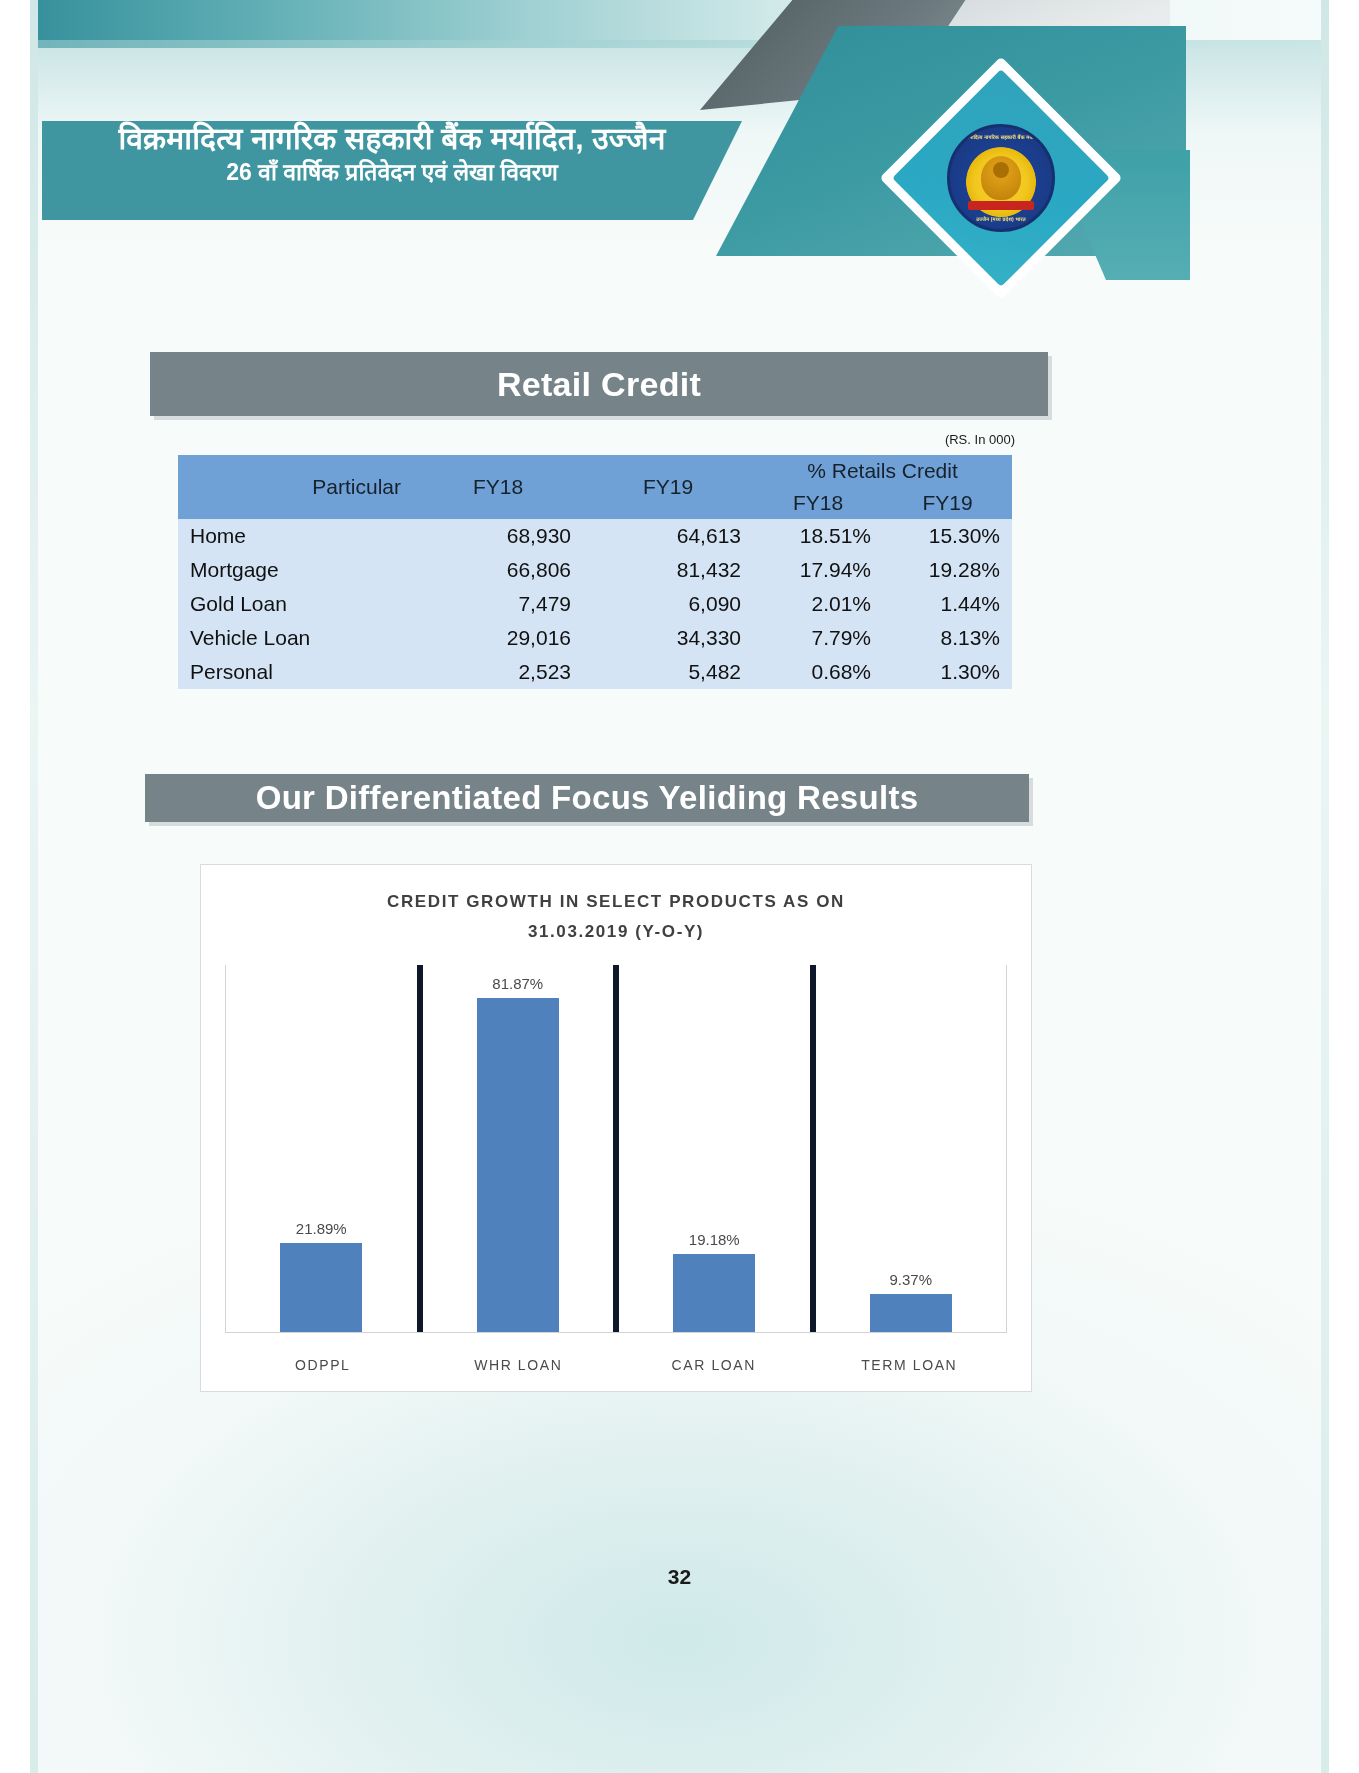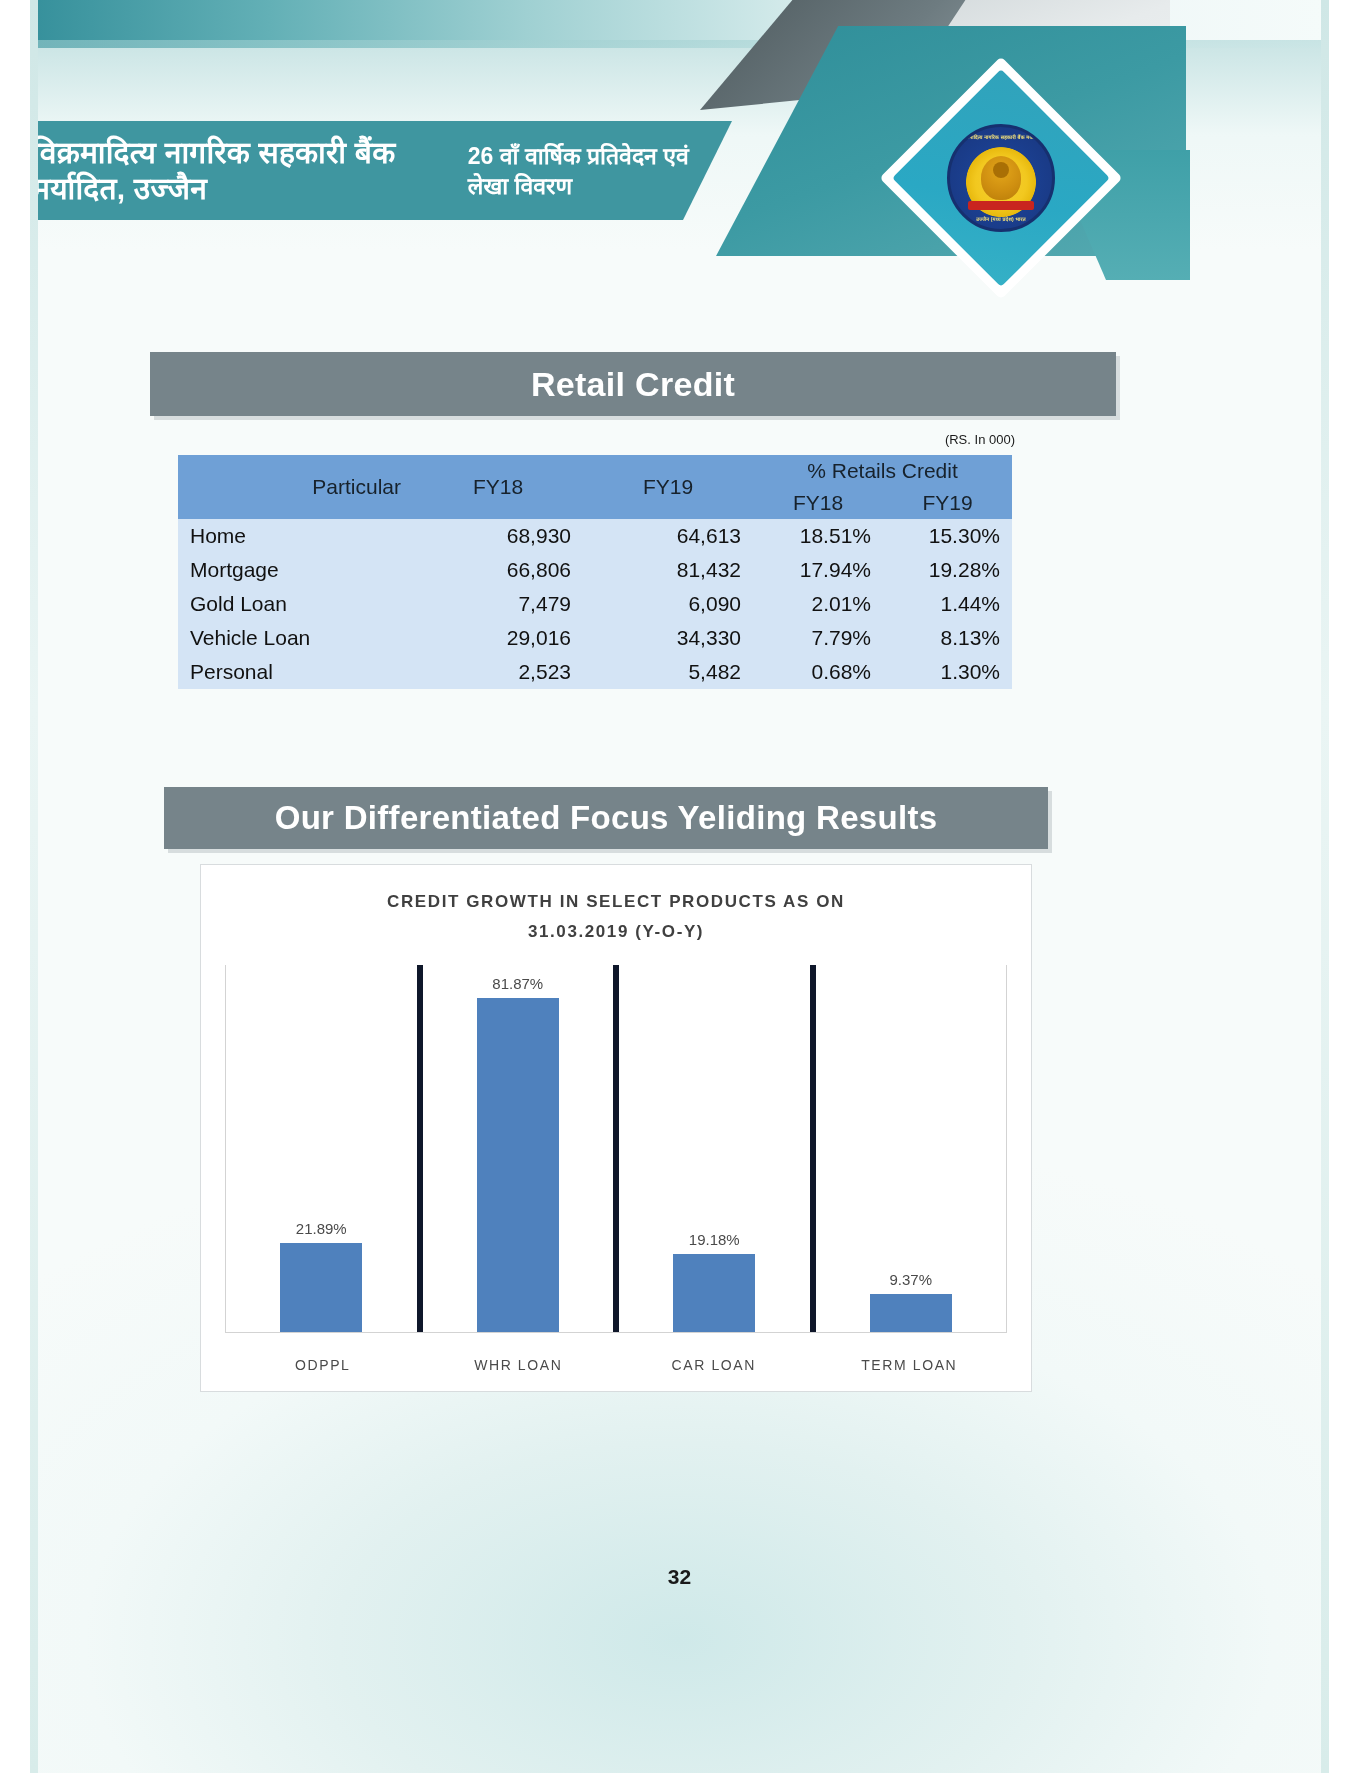"विक्रमादित्य नागरिक सहकारी बैंक" .title-plate { flex-direction: row -> column; justify-content: center -> none; left: 32px -> 42px }
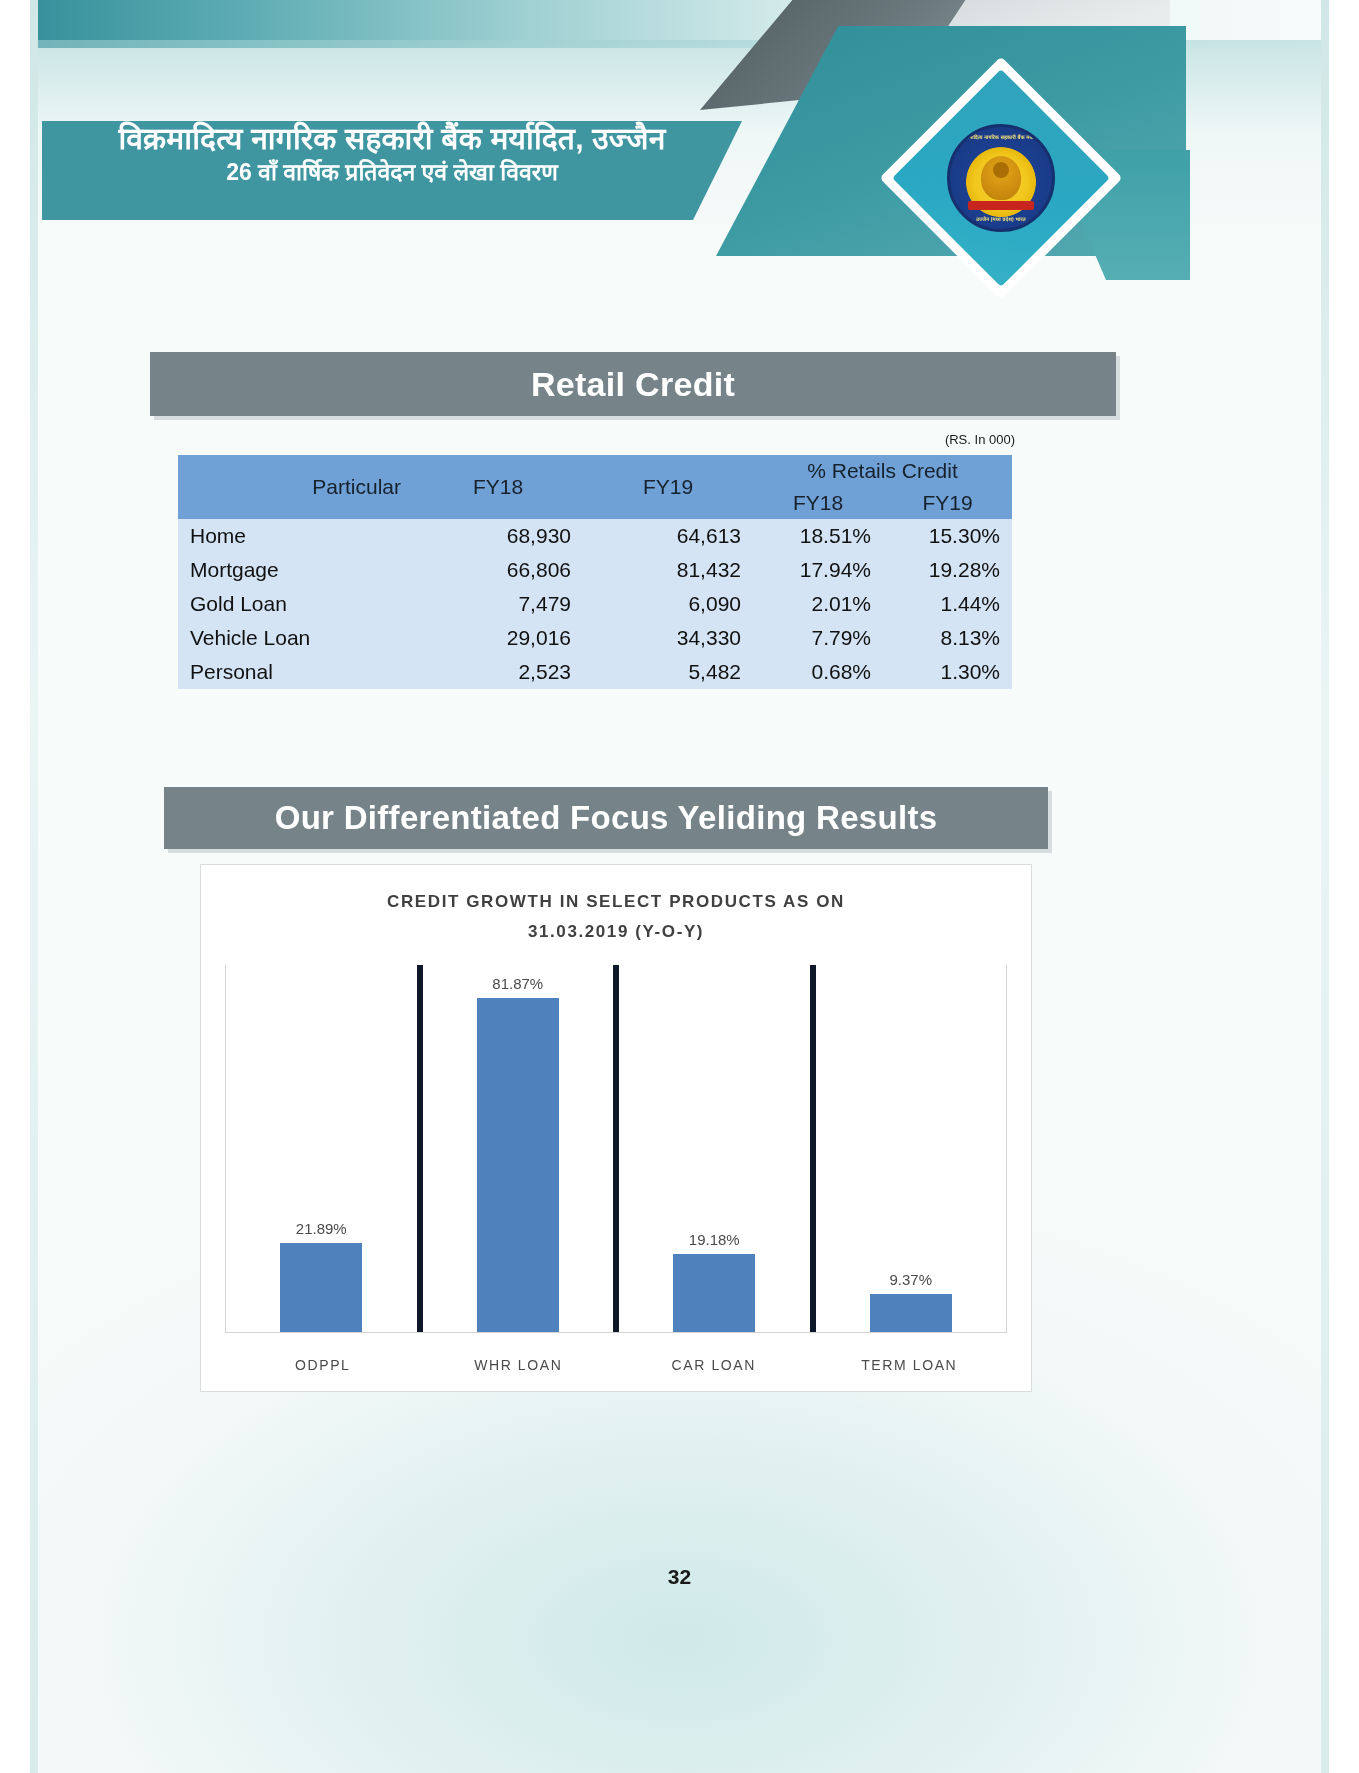"Retail Credit" #retail-bar { width: 966px -> 898px }
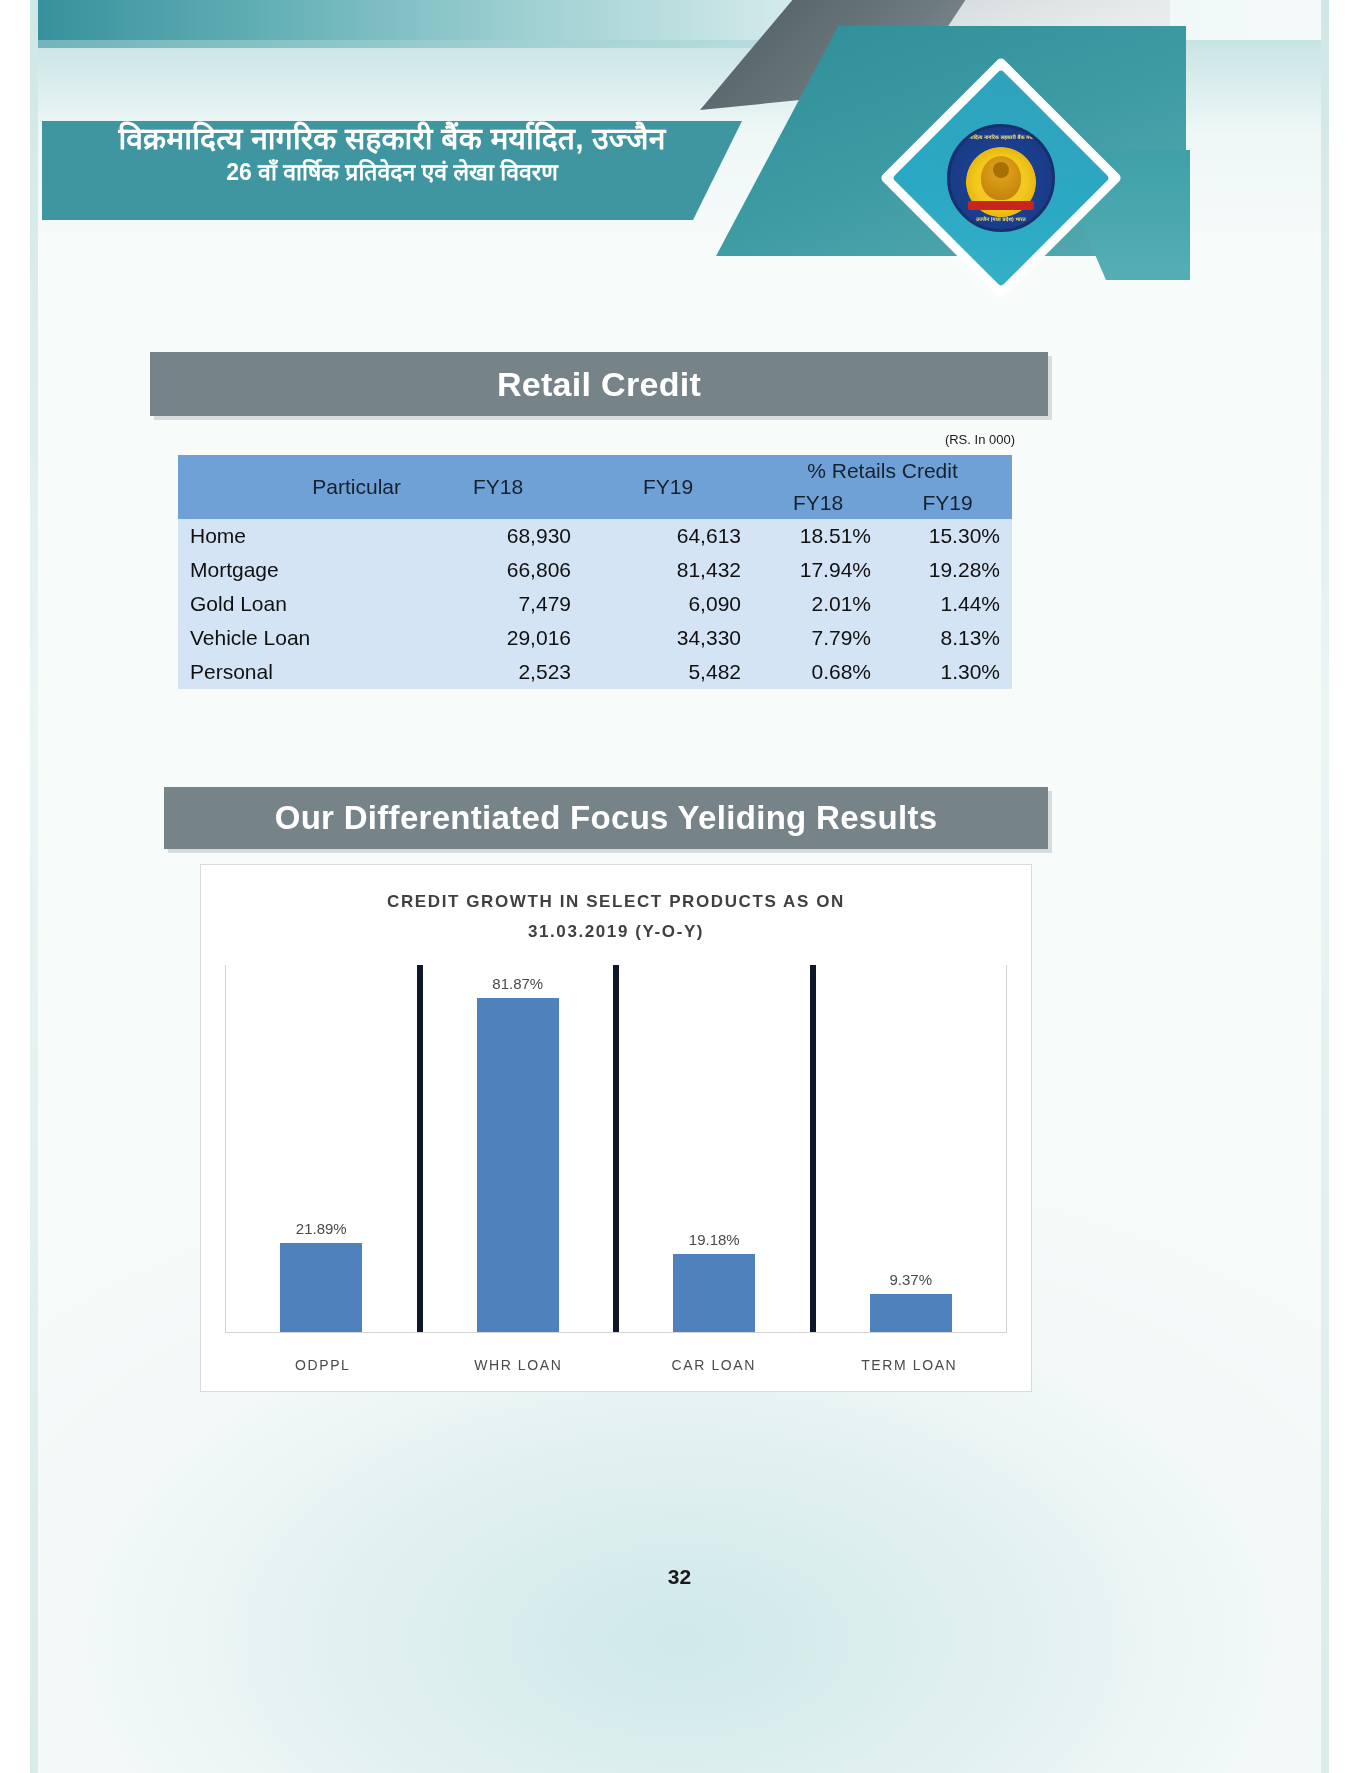"Our Differentiated Focus Yeliding" #focus-bar { height: 62px -> 48px; left: 164px -> 145px; margin-top: 13px -> none }
